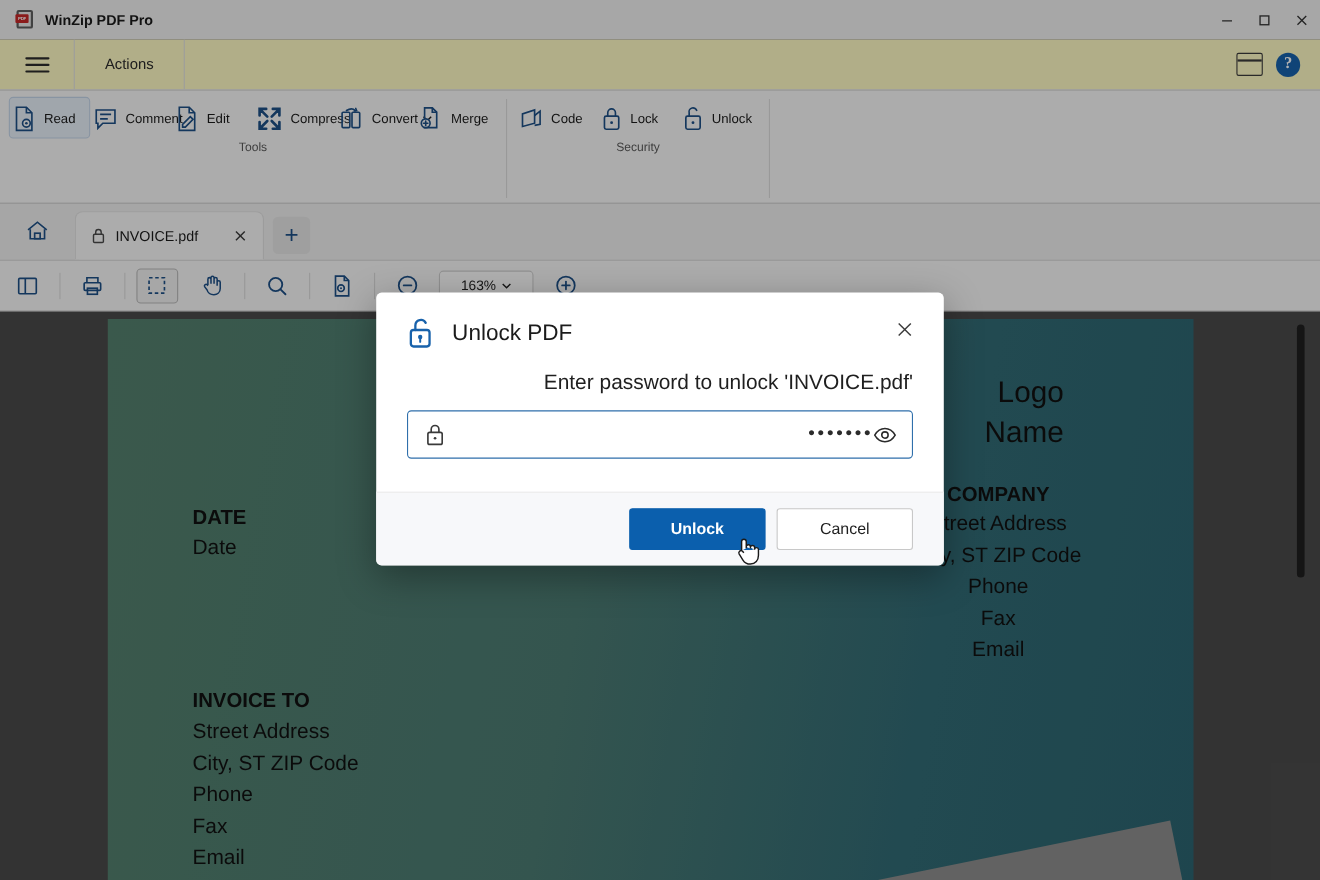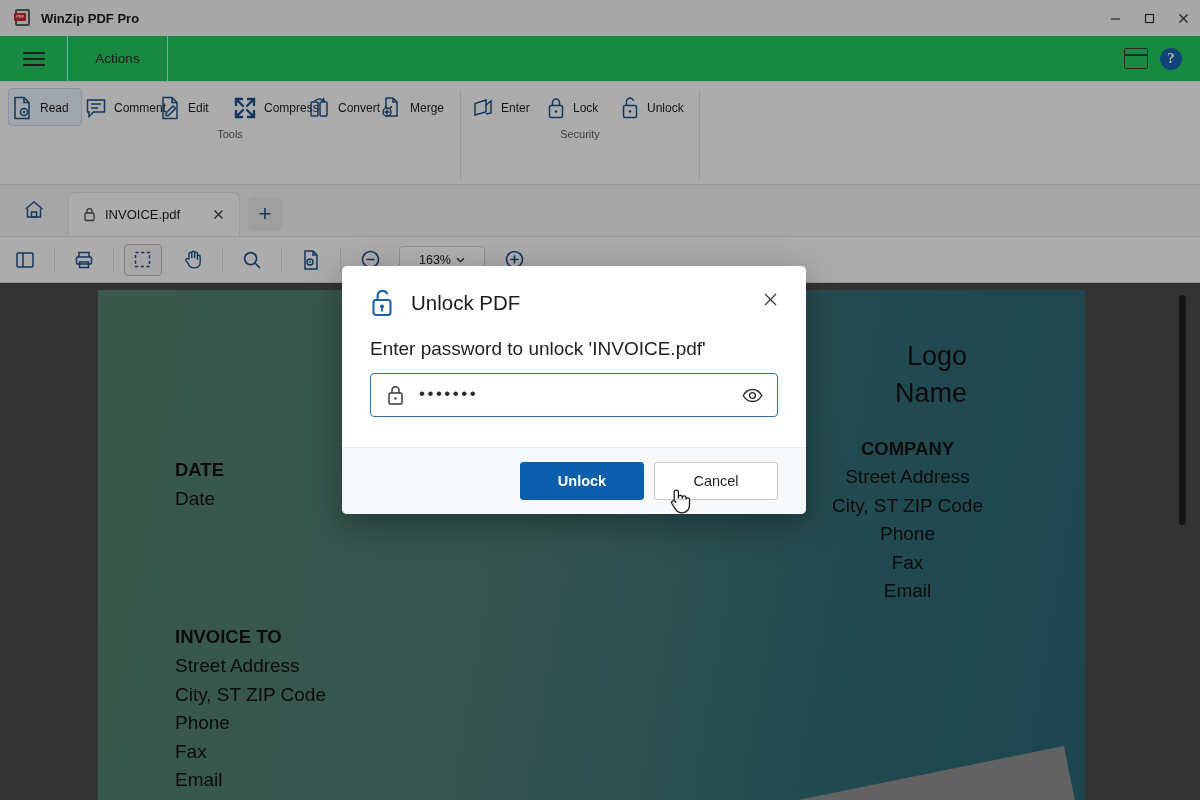"Actions" .ribbon-tabs { background: #22c55e -> #fef9c3 }
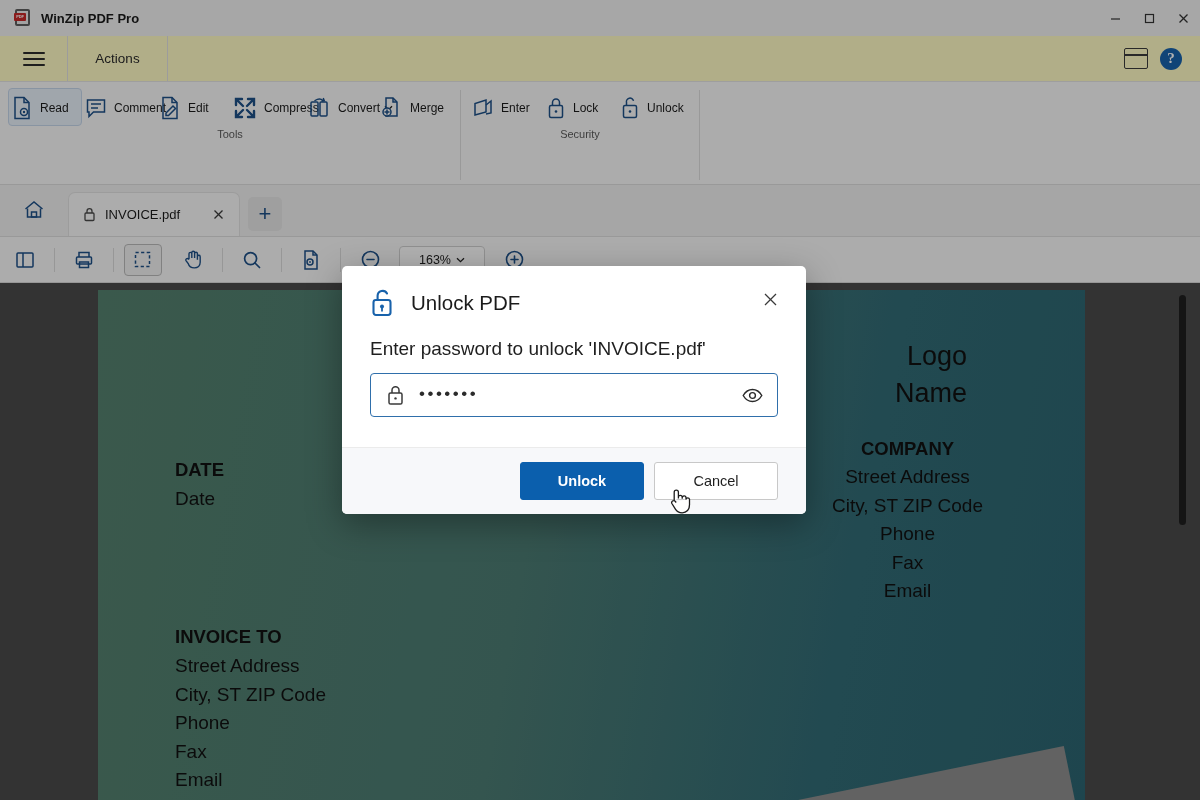"Enter" span.lbl { text: Enter -> Code }
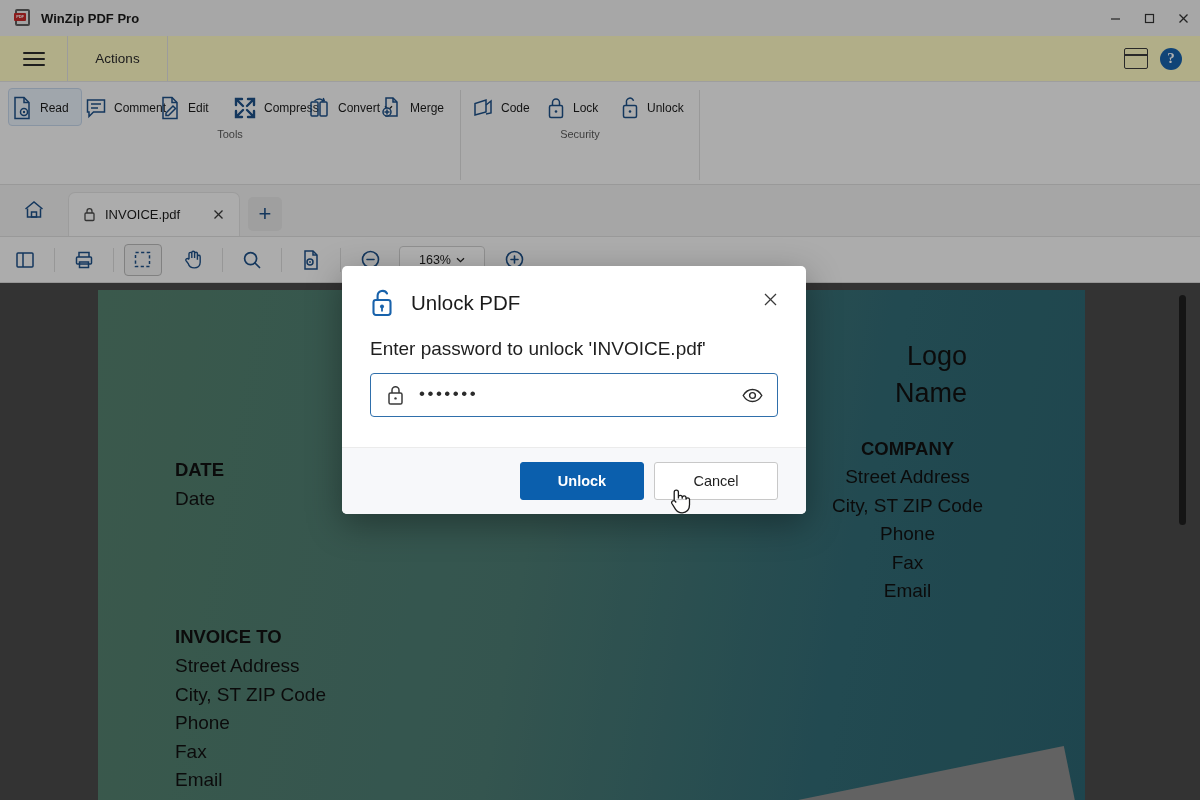"Unlock PDF" .modal { text-align: none -> right; width: 464px -> 516px }
